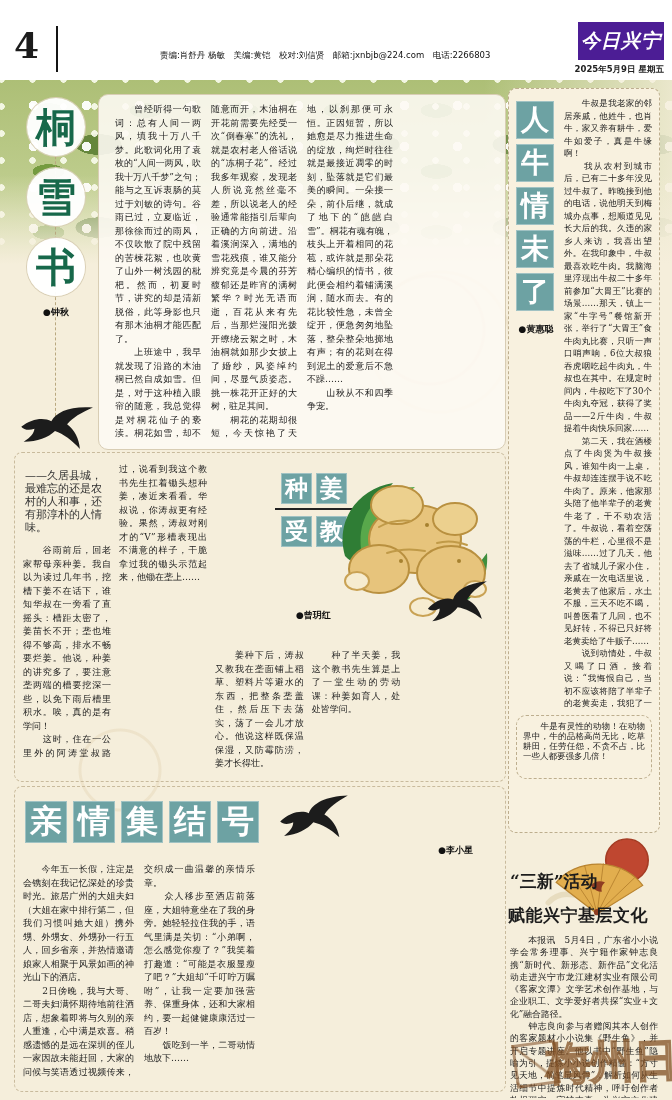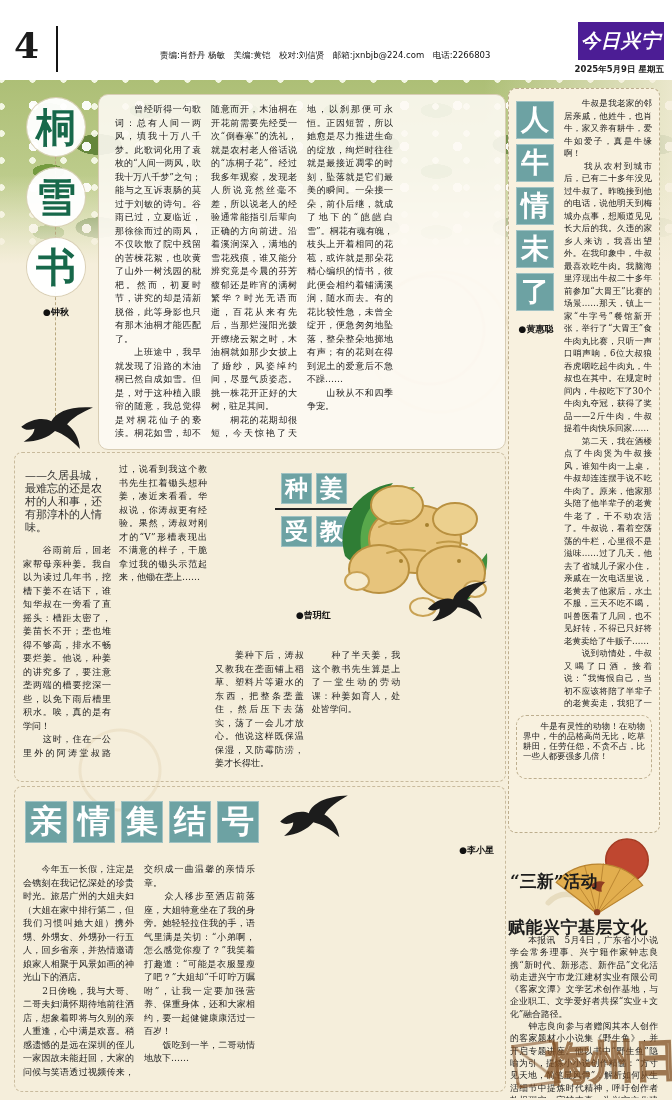"●李小星" .qin-author { right: 3px -> 24px }
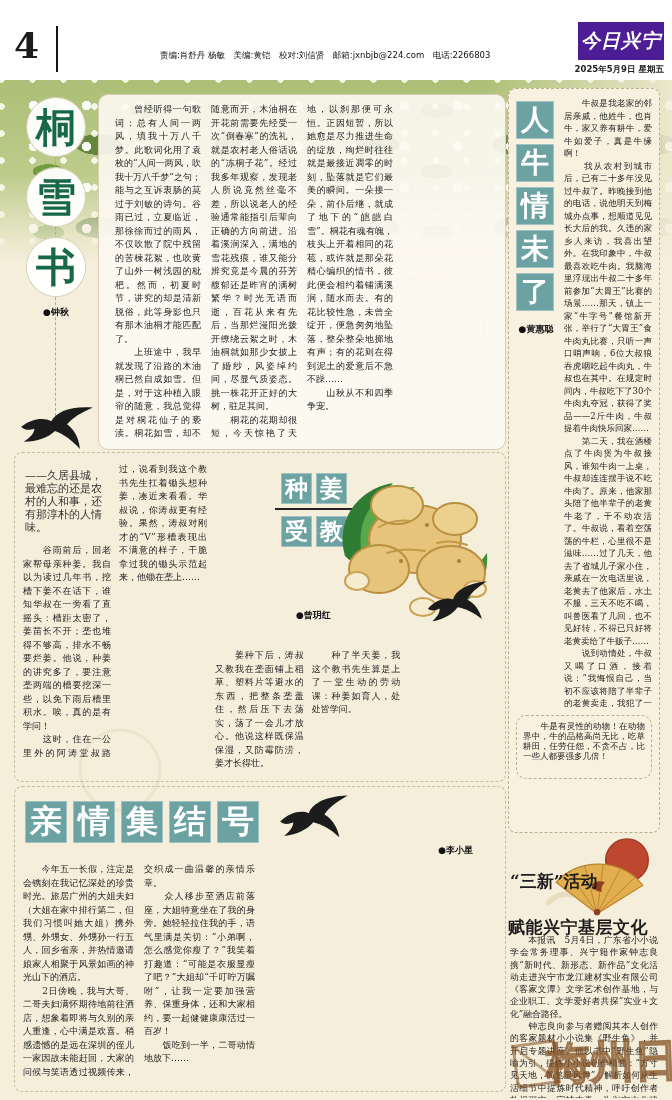"赋能兴宁基层文化" .sx-title2 { top: 76px -> 64px }
